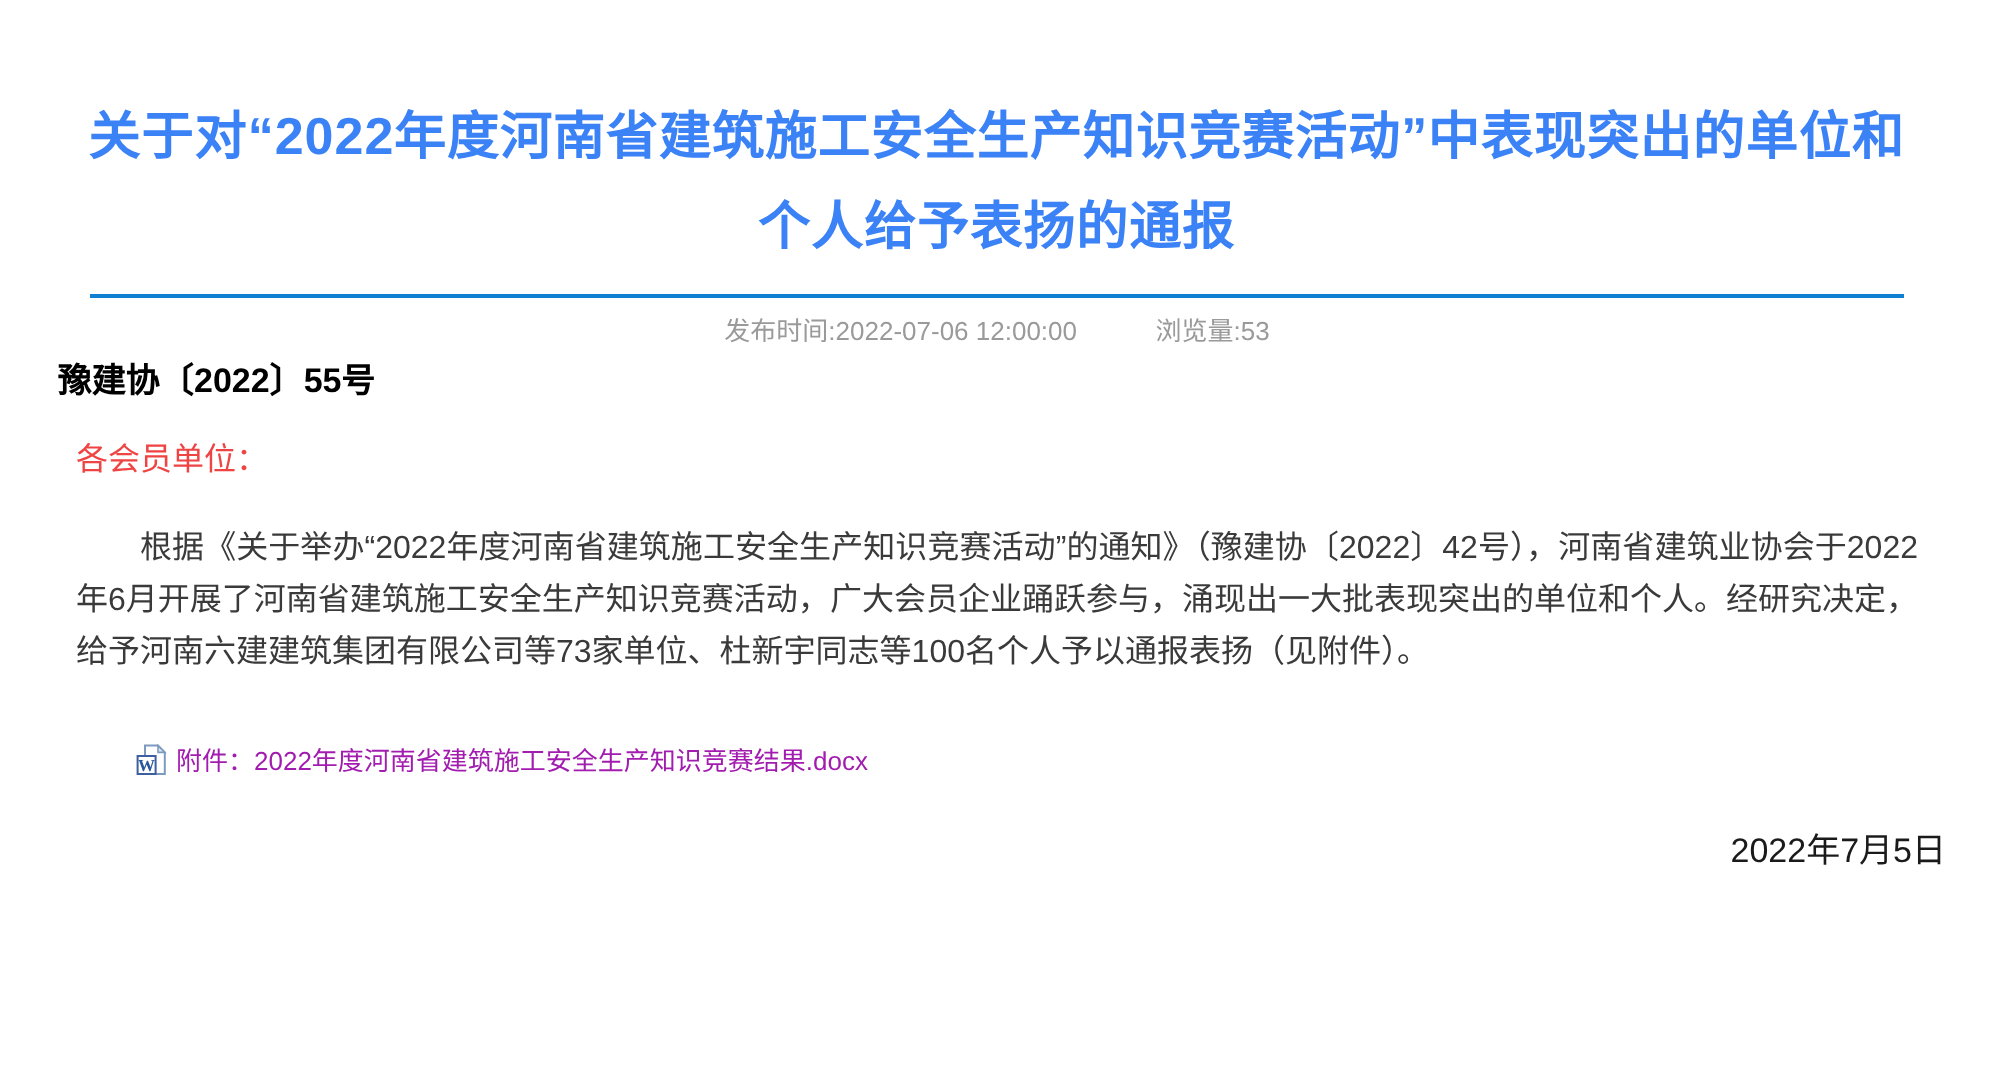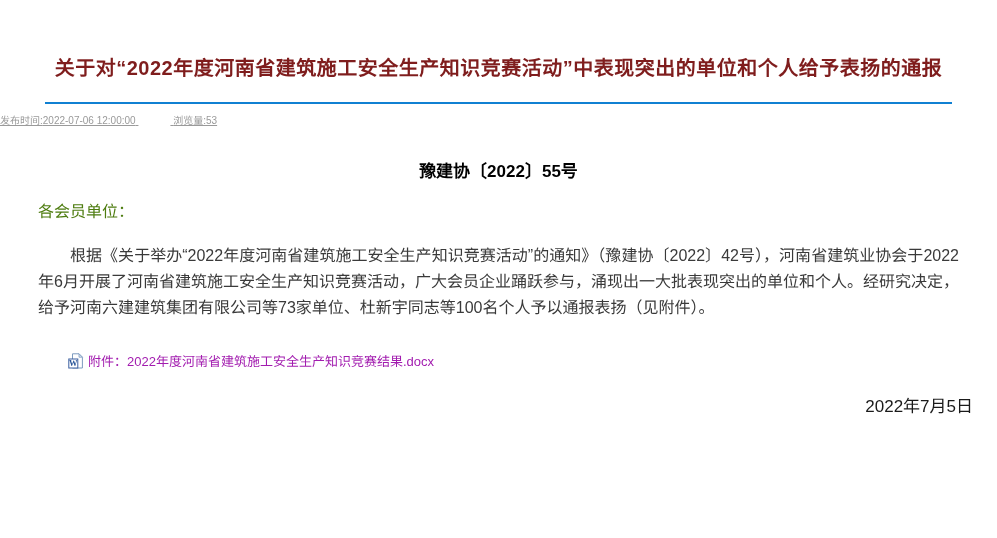"关于对“2022年度河南省建筑施工安全生产知识竞赛活动”中表现突出的单位和个人给" .title { color: #7f1d1d -> #3b82f6; font-size: 20px -> 26px }
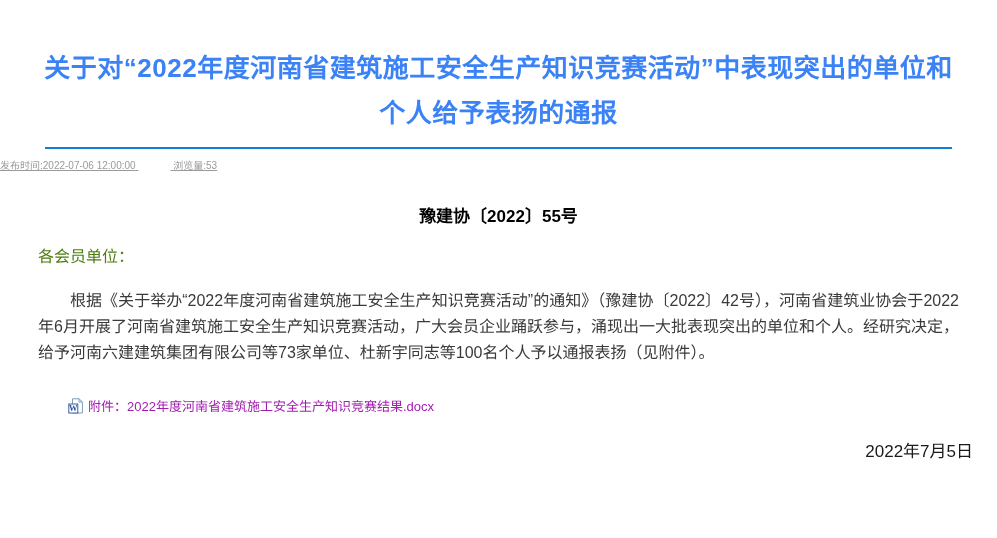"发布时间:2022-07-06 12:00:00 浏览量:53" .meta { font-size: 10px -> 13px; text-align: left -> center; text-decoration: underline -> none }
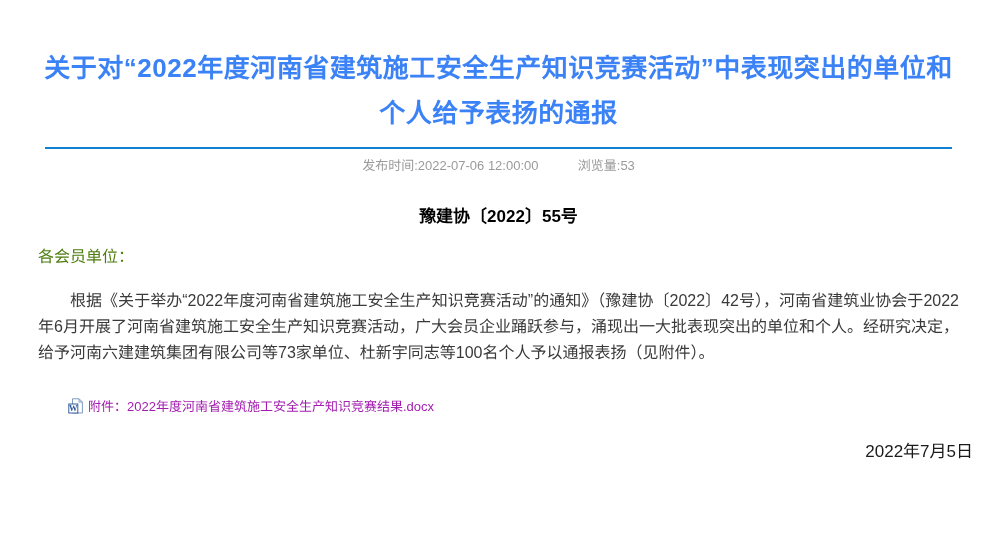"豫建协〔2022〕55号" .doc-number { margin-top: 26px -> none; padding-left: none -> 29px; text-align: center -> left }
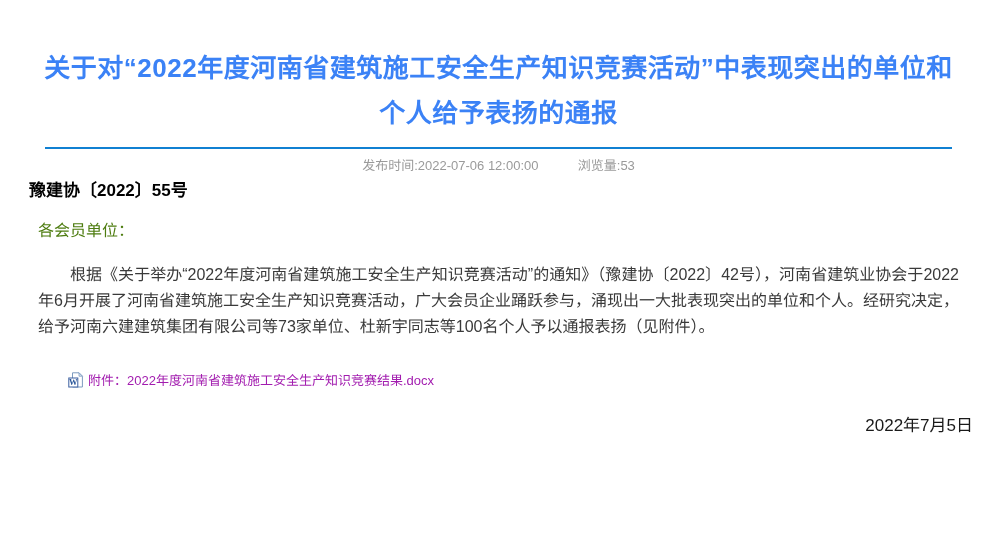"各会员单位：" .salutation { color: #4d7c0f -> #ef4444 }
